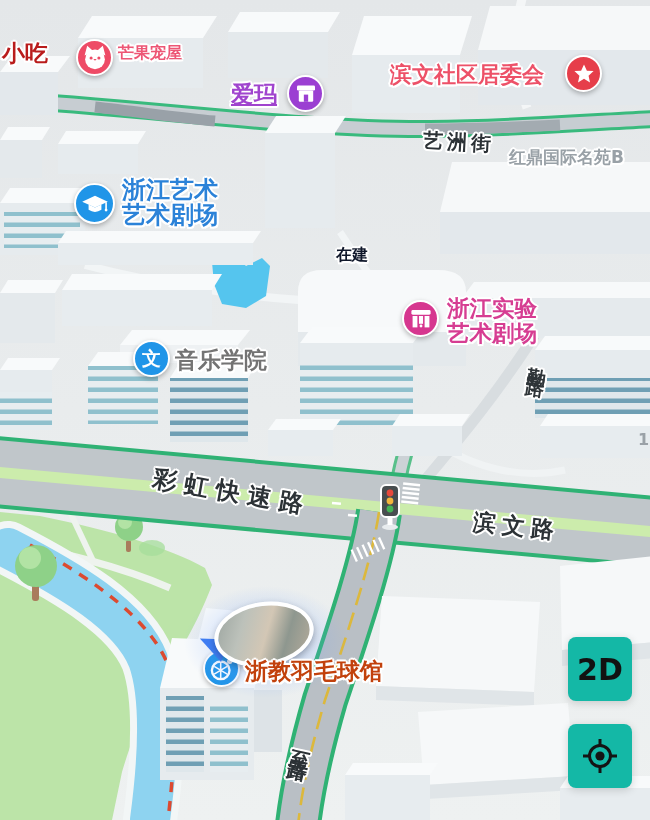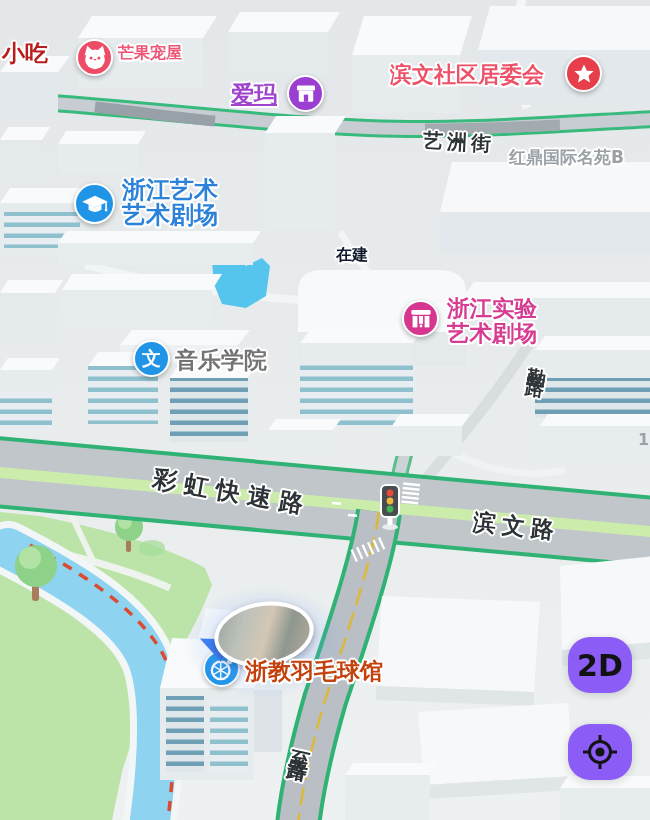"2D" .map-btn { background: #8b5cf6 -> #14b8a6; border-radius: 22px -> 8px; height: 56px -> 64px }
